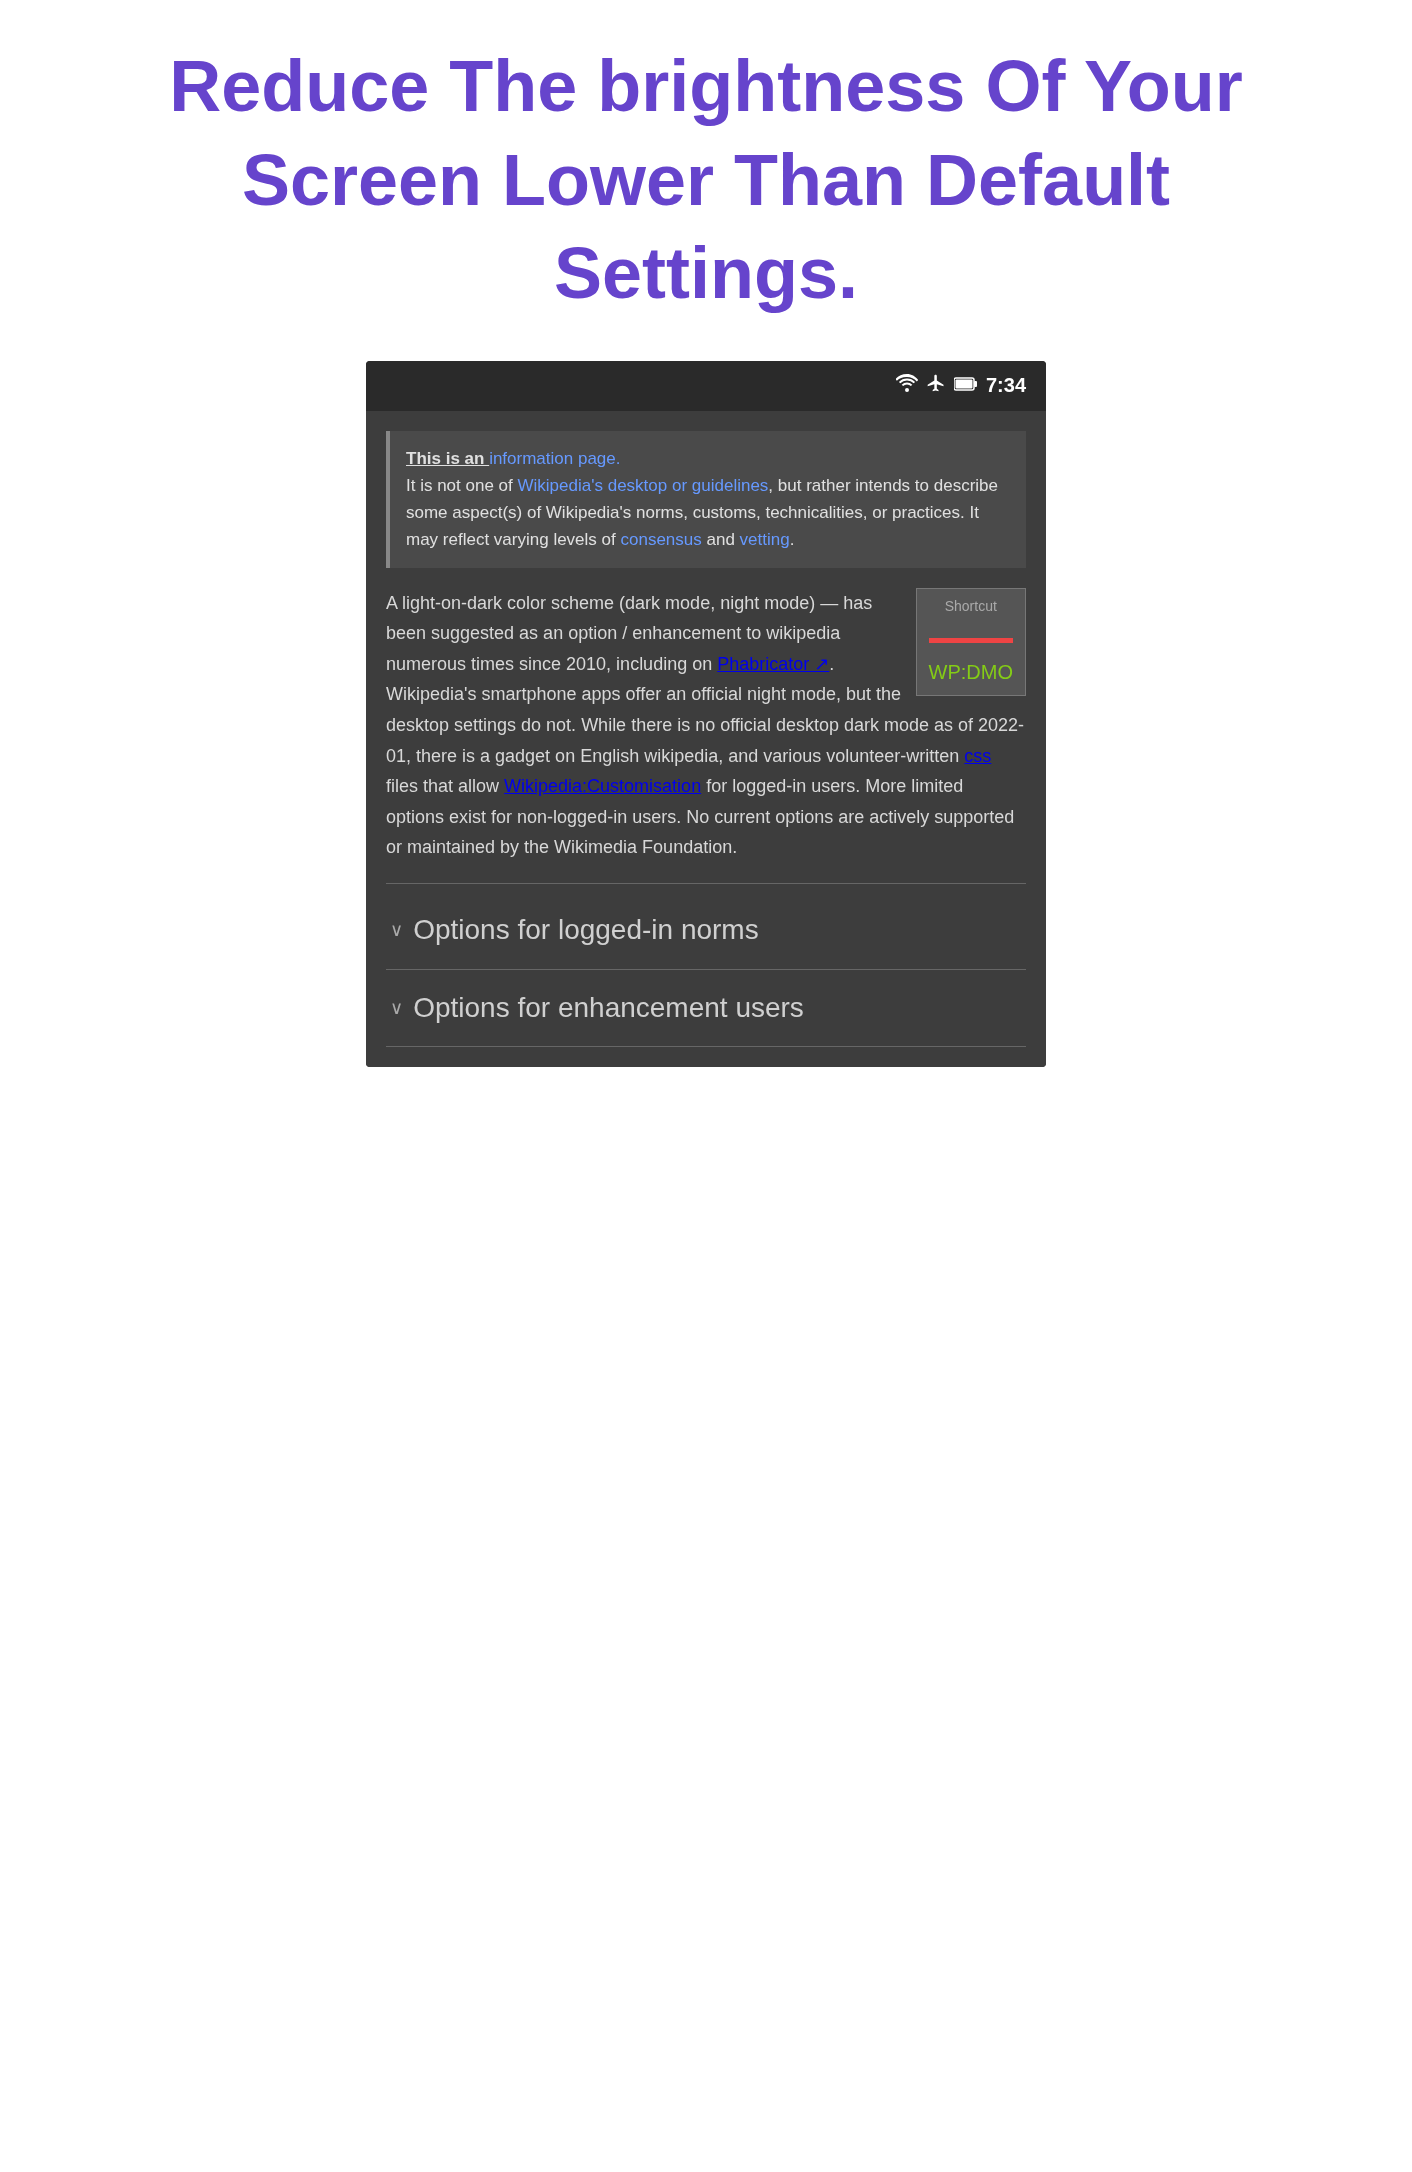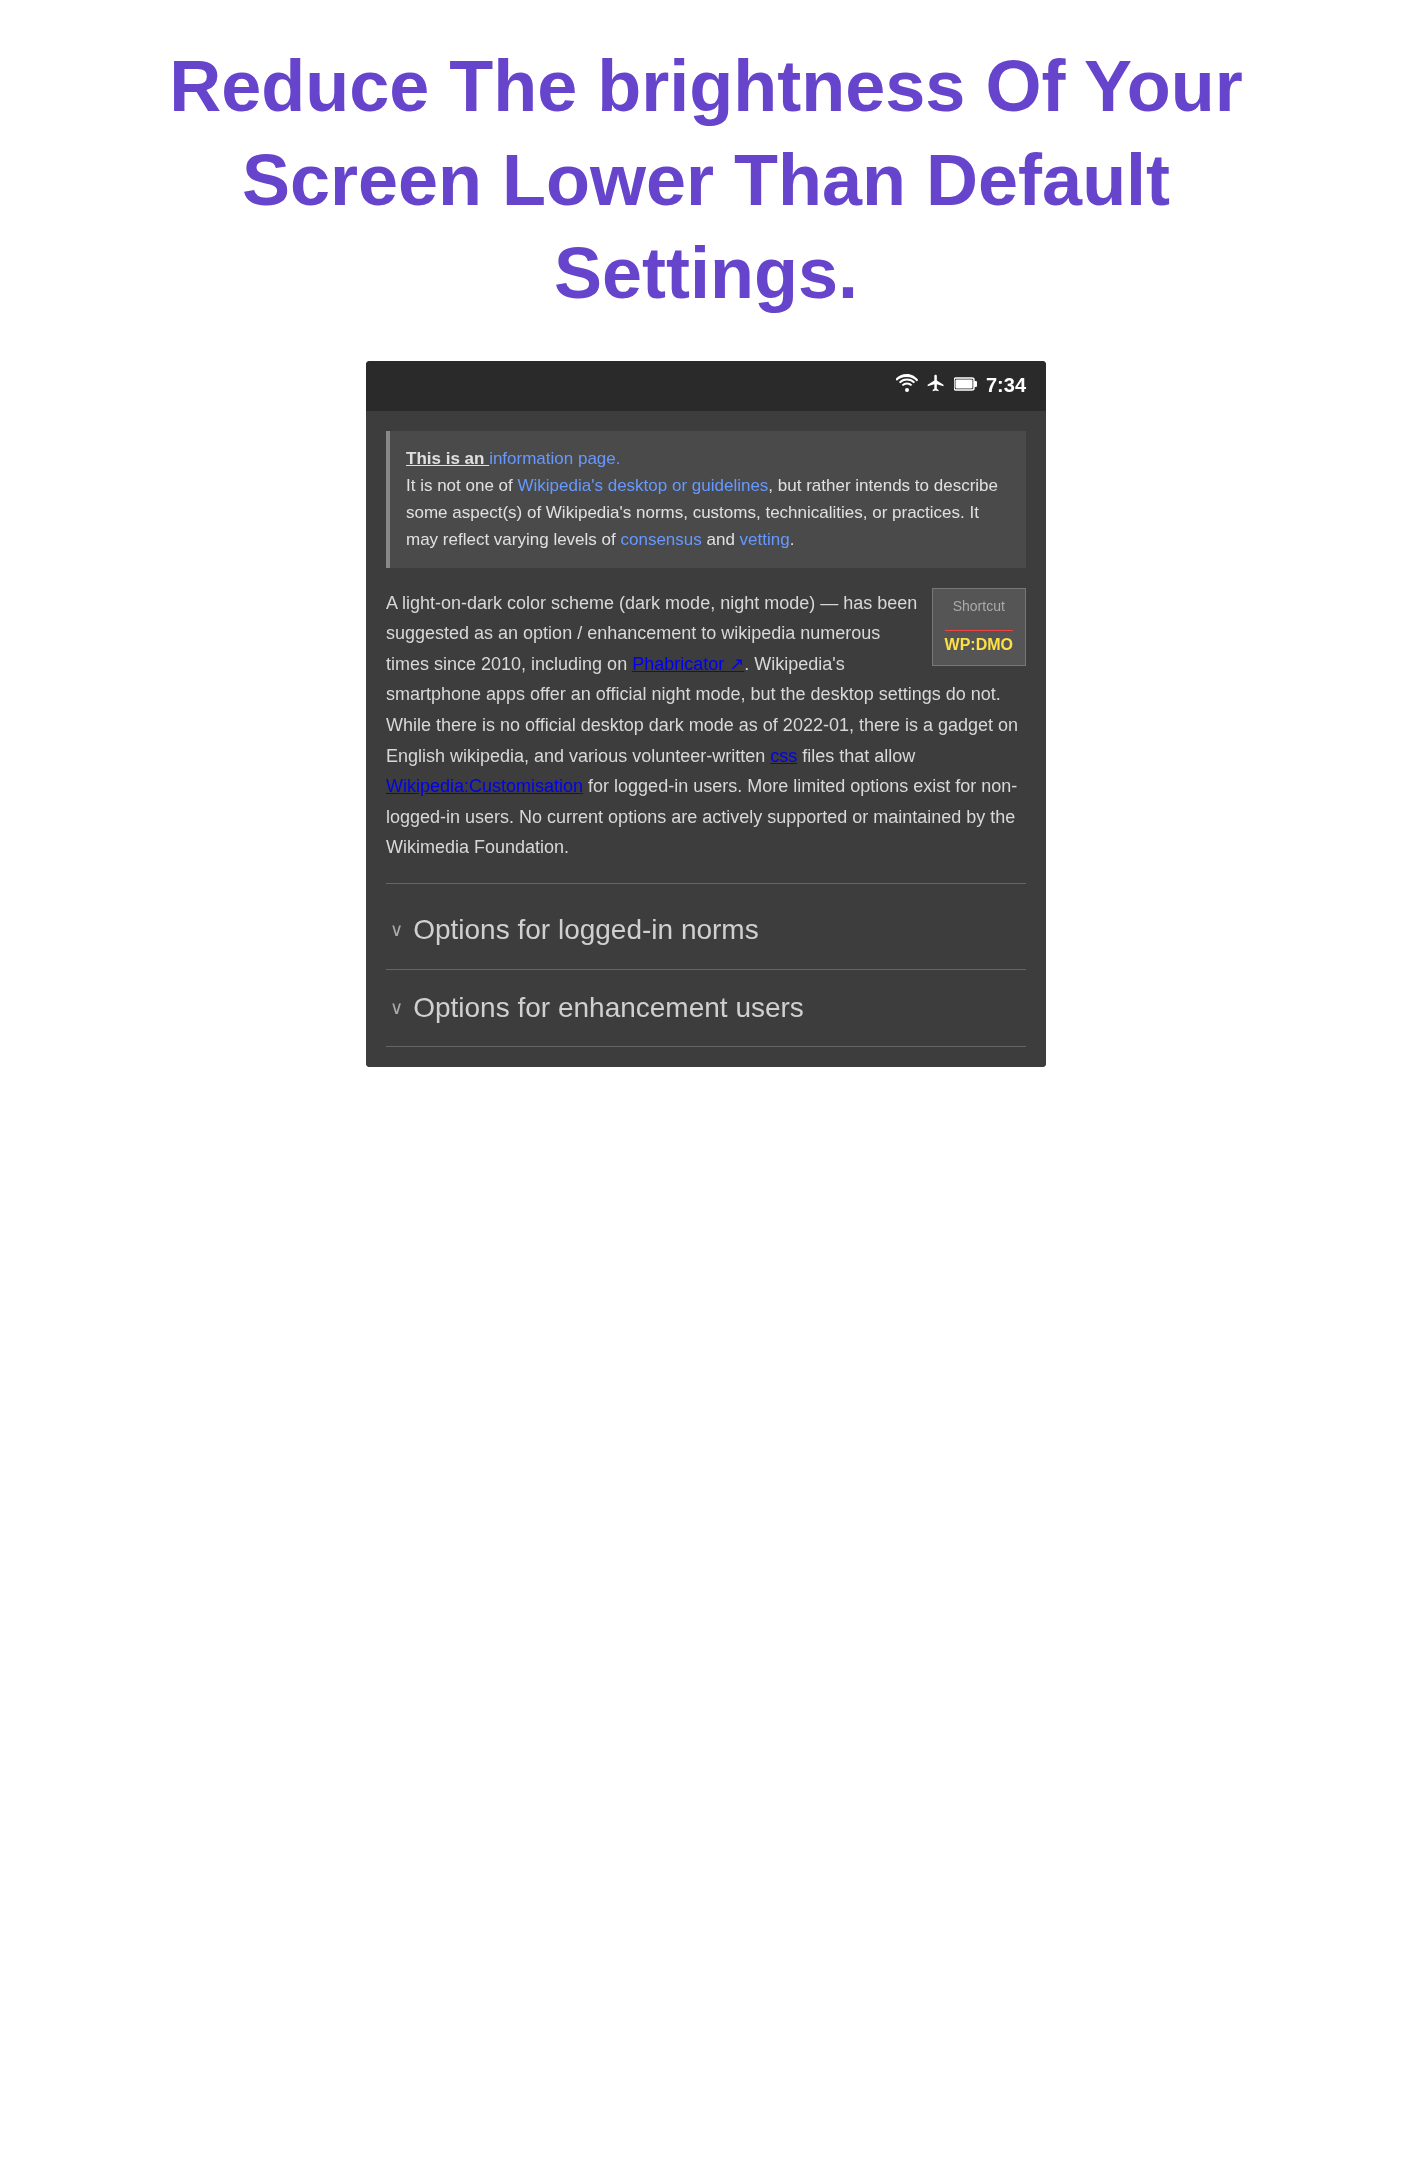"Shortcut" .shortcut-box .shortcut-label { border-bottom: 1px solid #ef4444 -> 5px solid #ef4444; margin-bottom: 0 -> 12px; padding-bottom: 12px -> 20px }
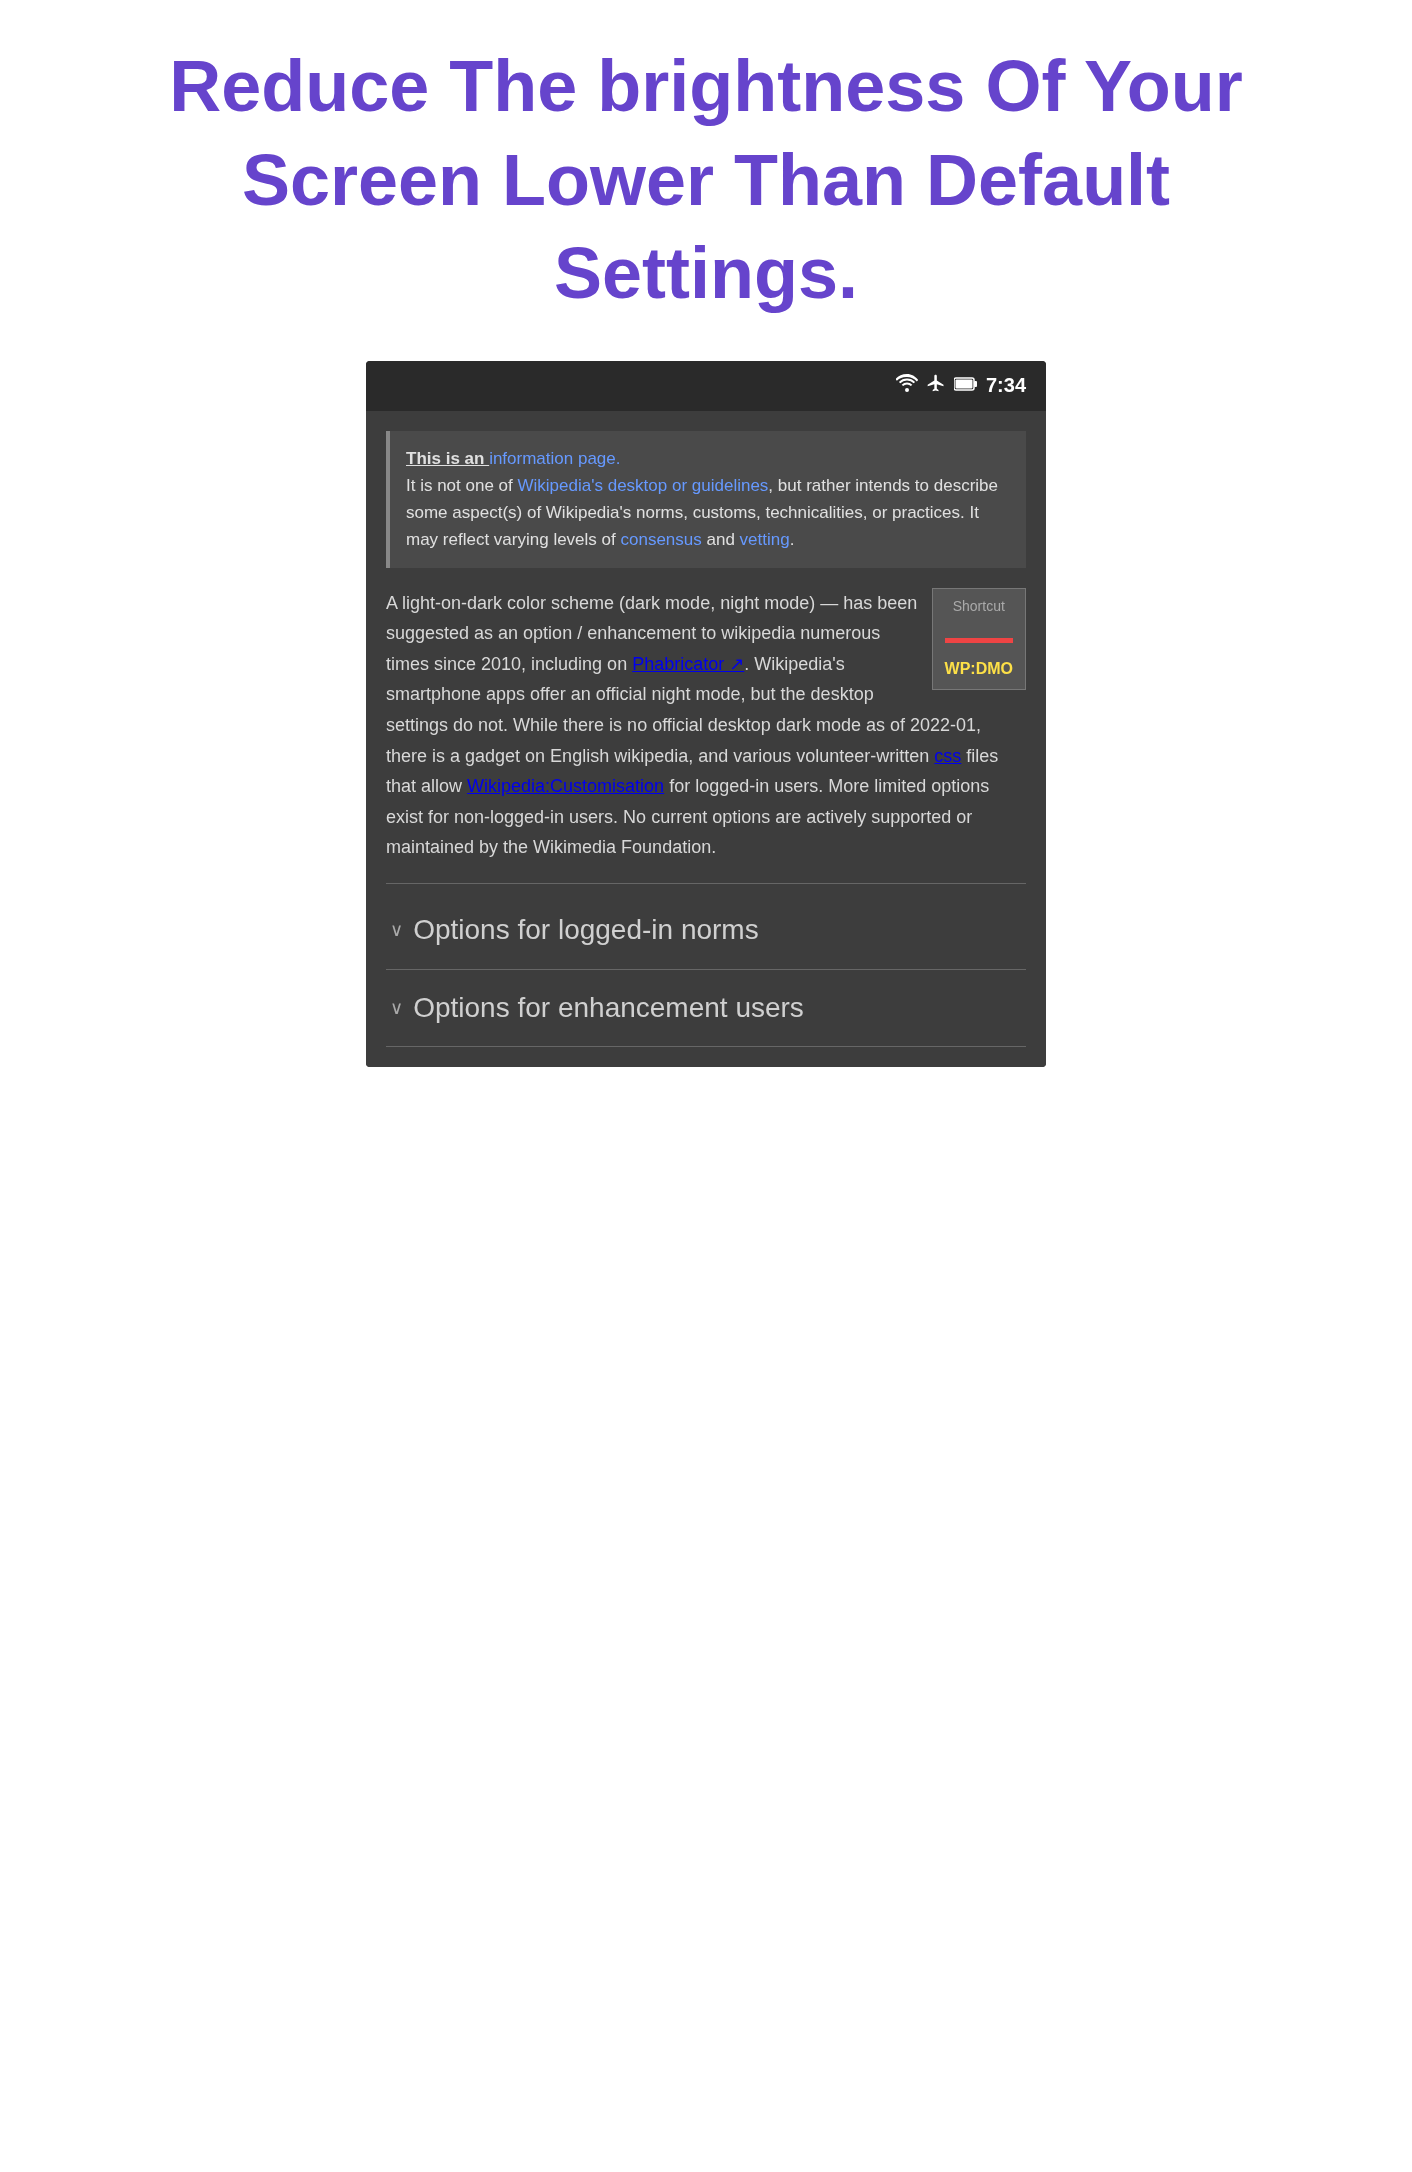"WP:DMO" .shortcut-box .shortcut-value { color: #fde047 -> #84cc16; font-size: 16px -> 20px; font-weight: bold -> normal }
